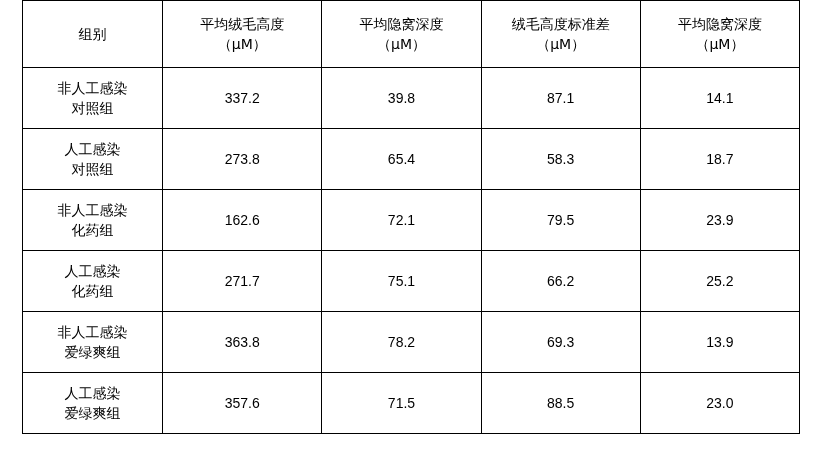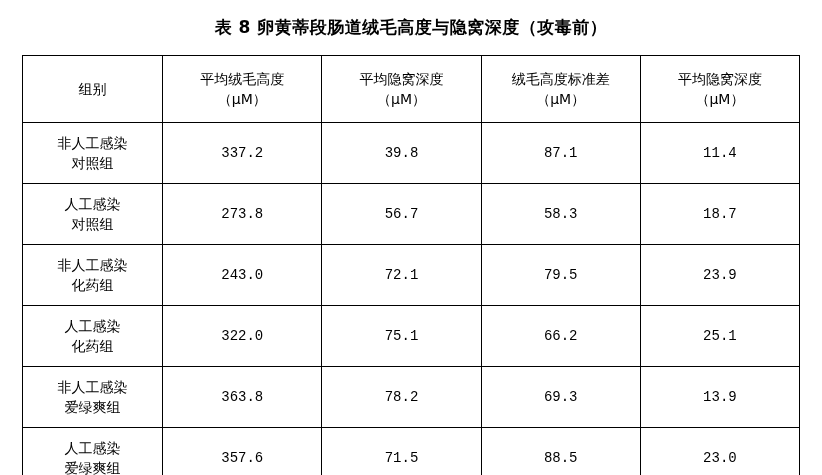"表 8 卵黄蒂段肠道绒毛高度与隐窝深度（攻毒前）" div.table-title { html: <div>表 8 卵黄蒂段肠道绒毛高度与隐窝深度（攻毒前）</div> -> none }
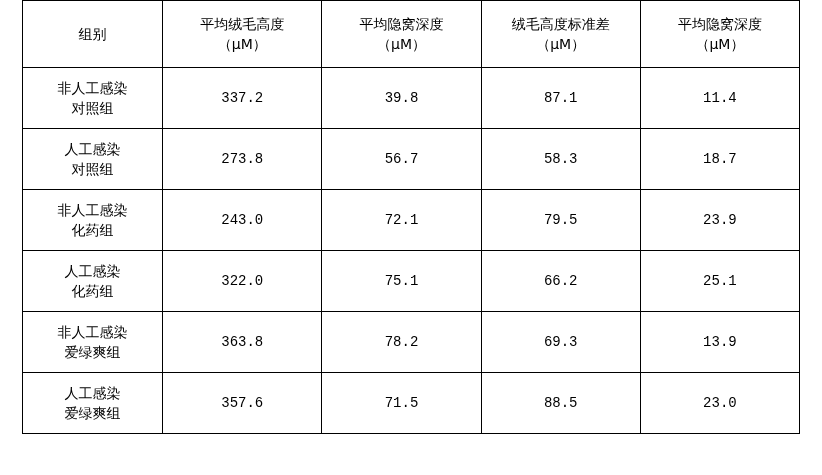"337.2" td.value-cell { font-family: Liberation Mono, monospace -> Liberation Sans, sans-serif }
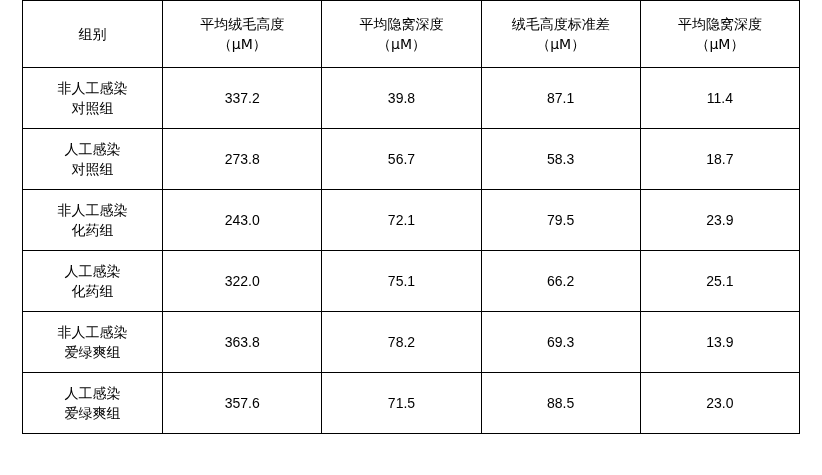"11.4" td.value-cell { text: 11.4 -> 14.1 }
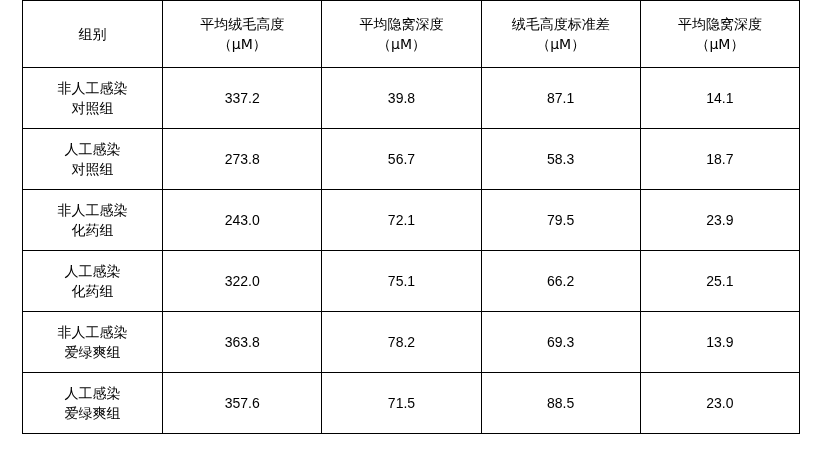"56.7" td.value-cell { text: 56.7 -> 65.4 }
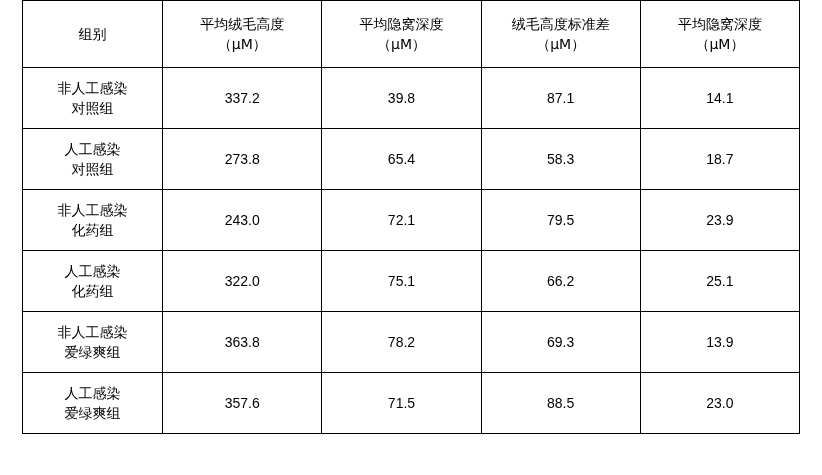"243.0" td.value-cell { text: 243.0 -> 162.6 }
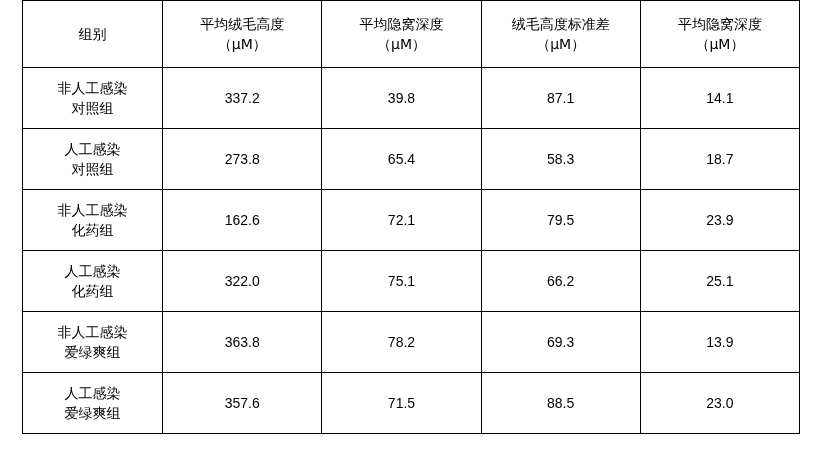"322.0" td.value-cell { text: 322.0 -> 271.7 }
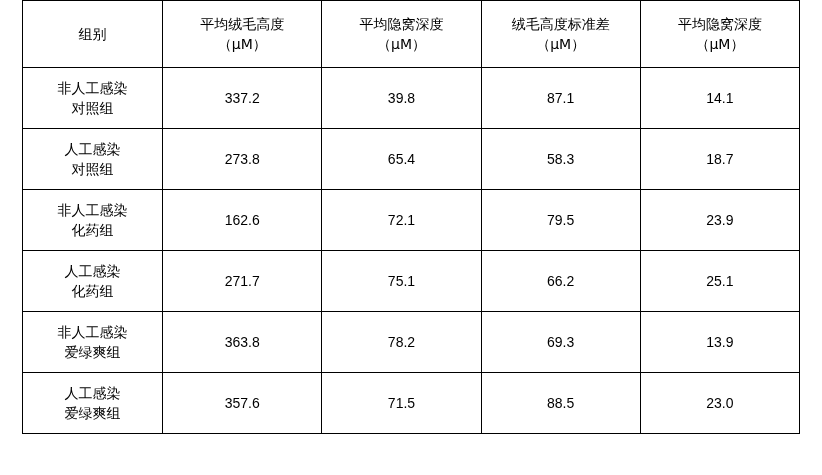"25.1" td.value-cell { text: 25.1 -> 25.2 }
